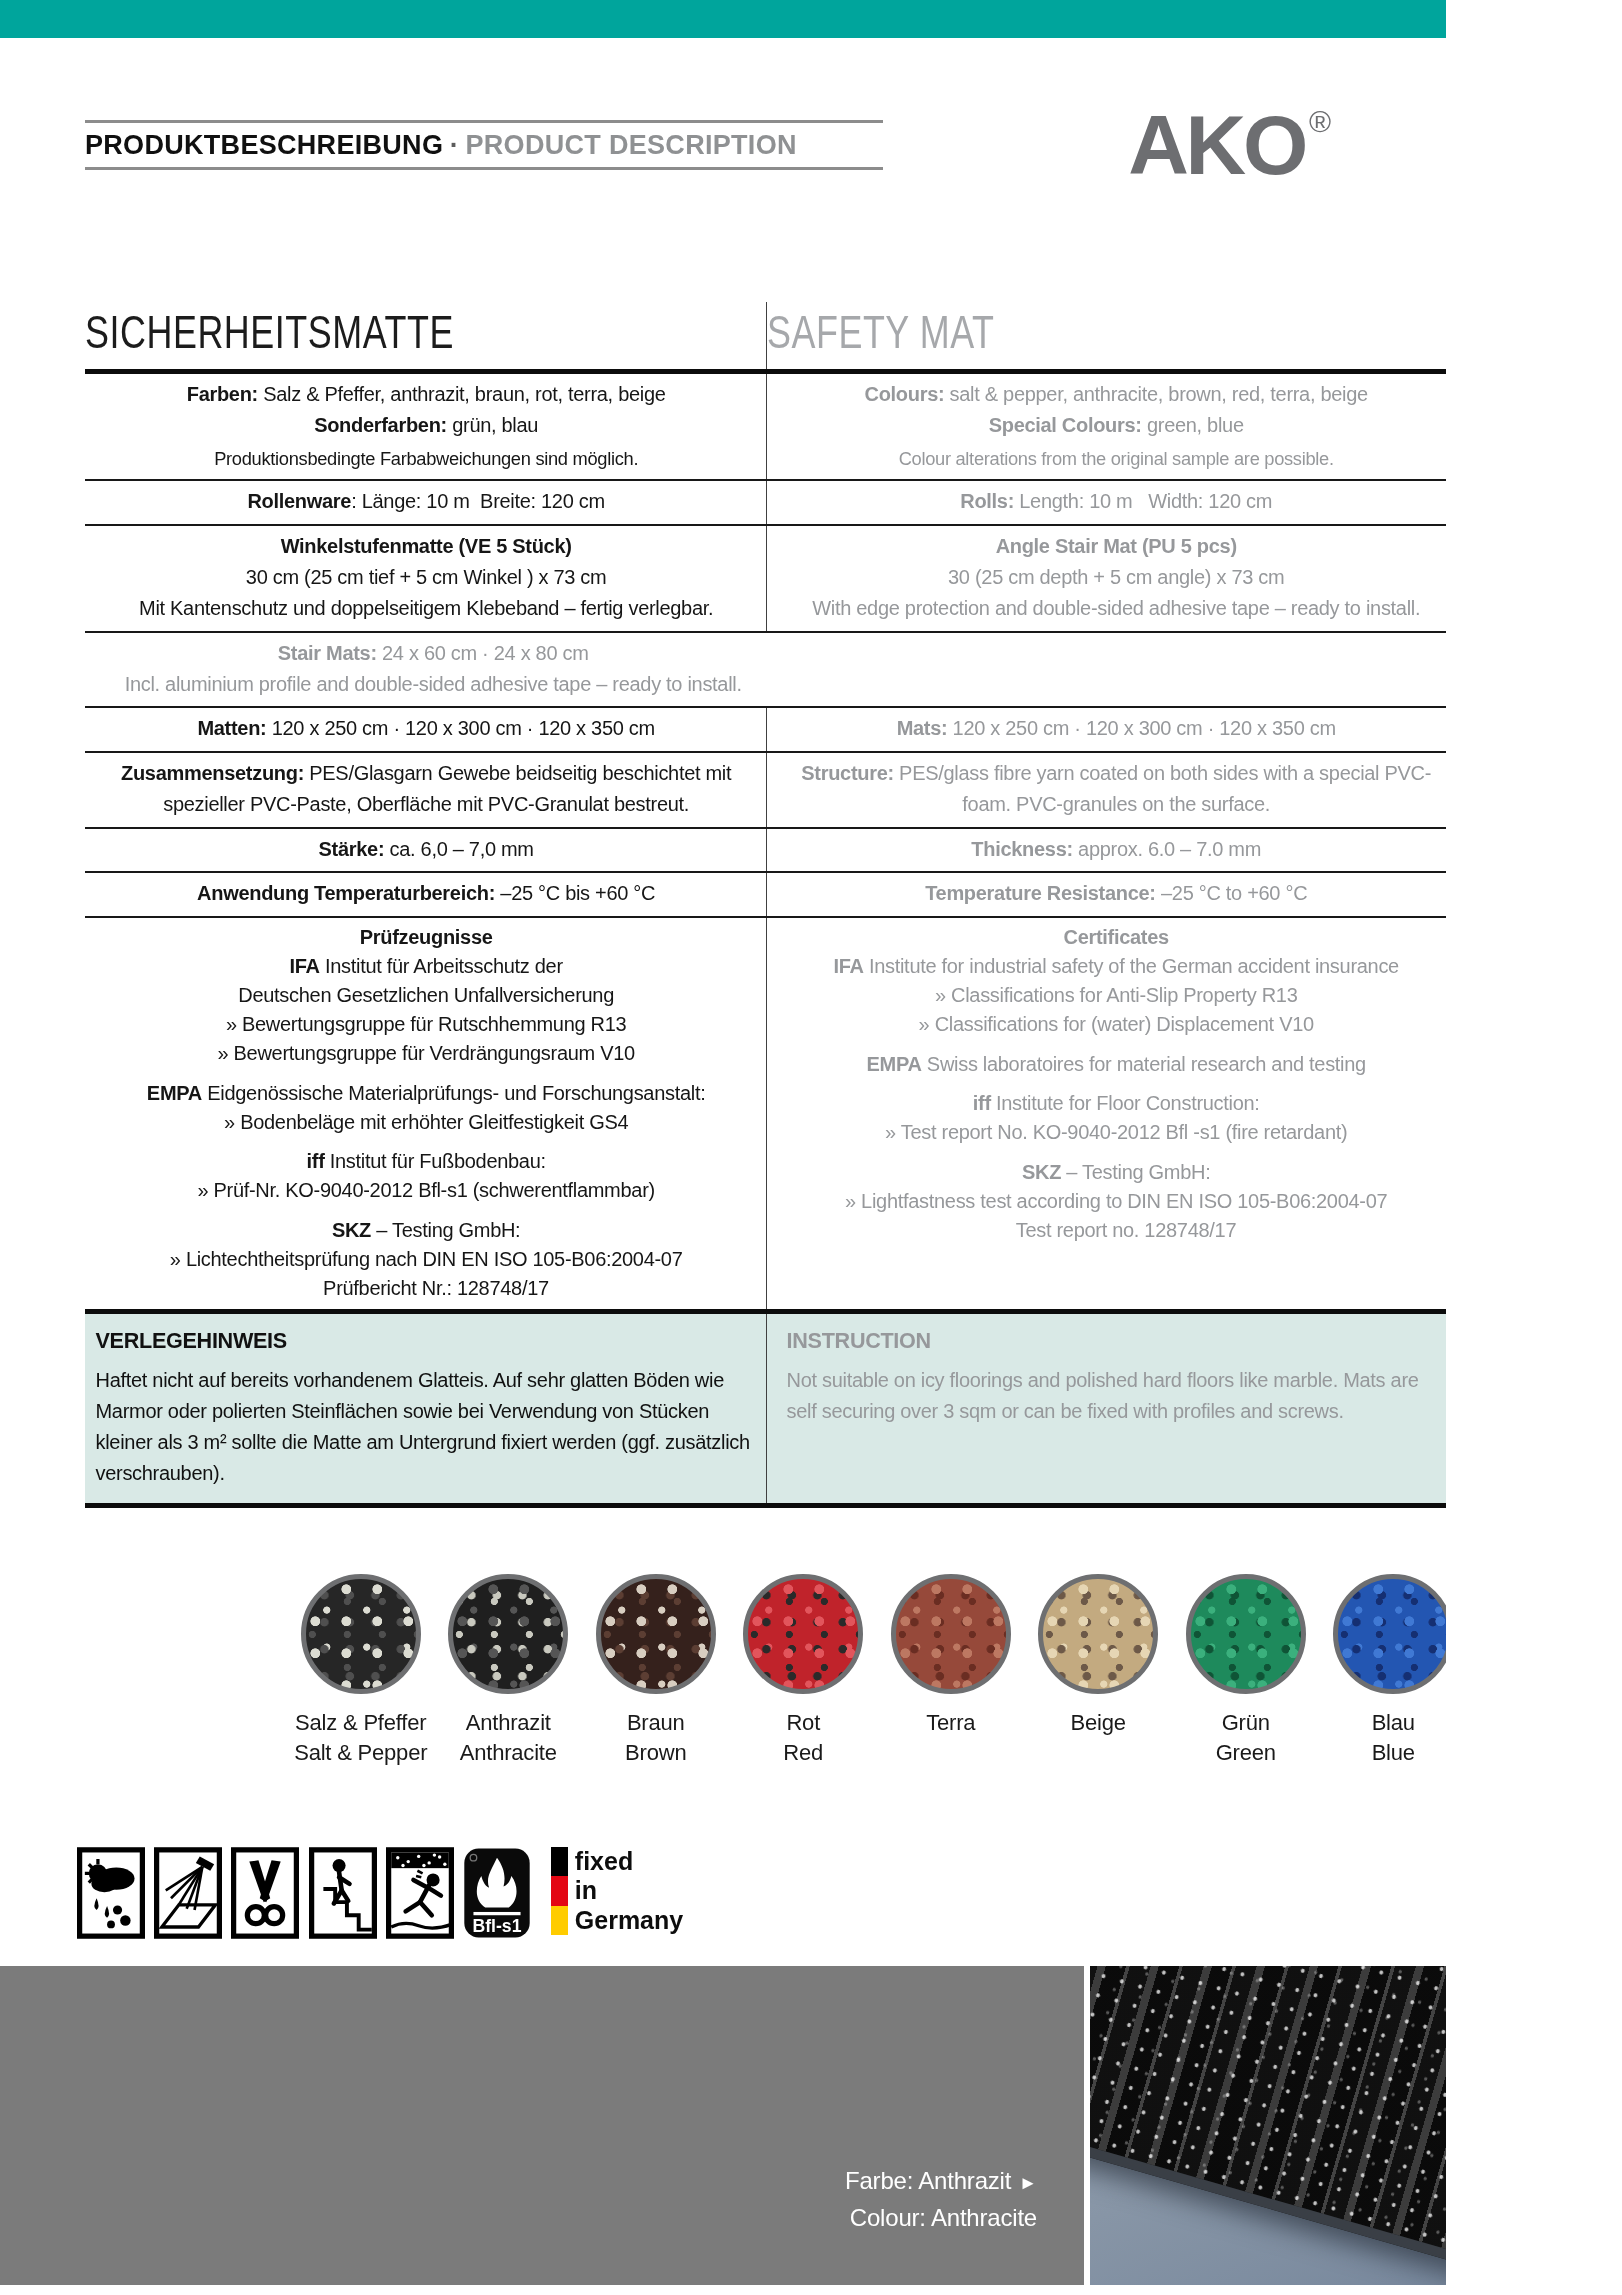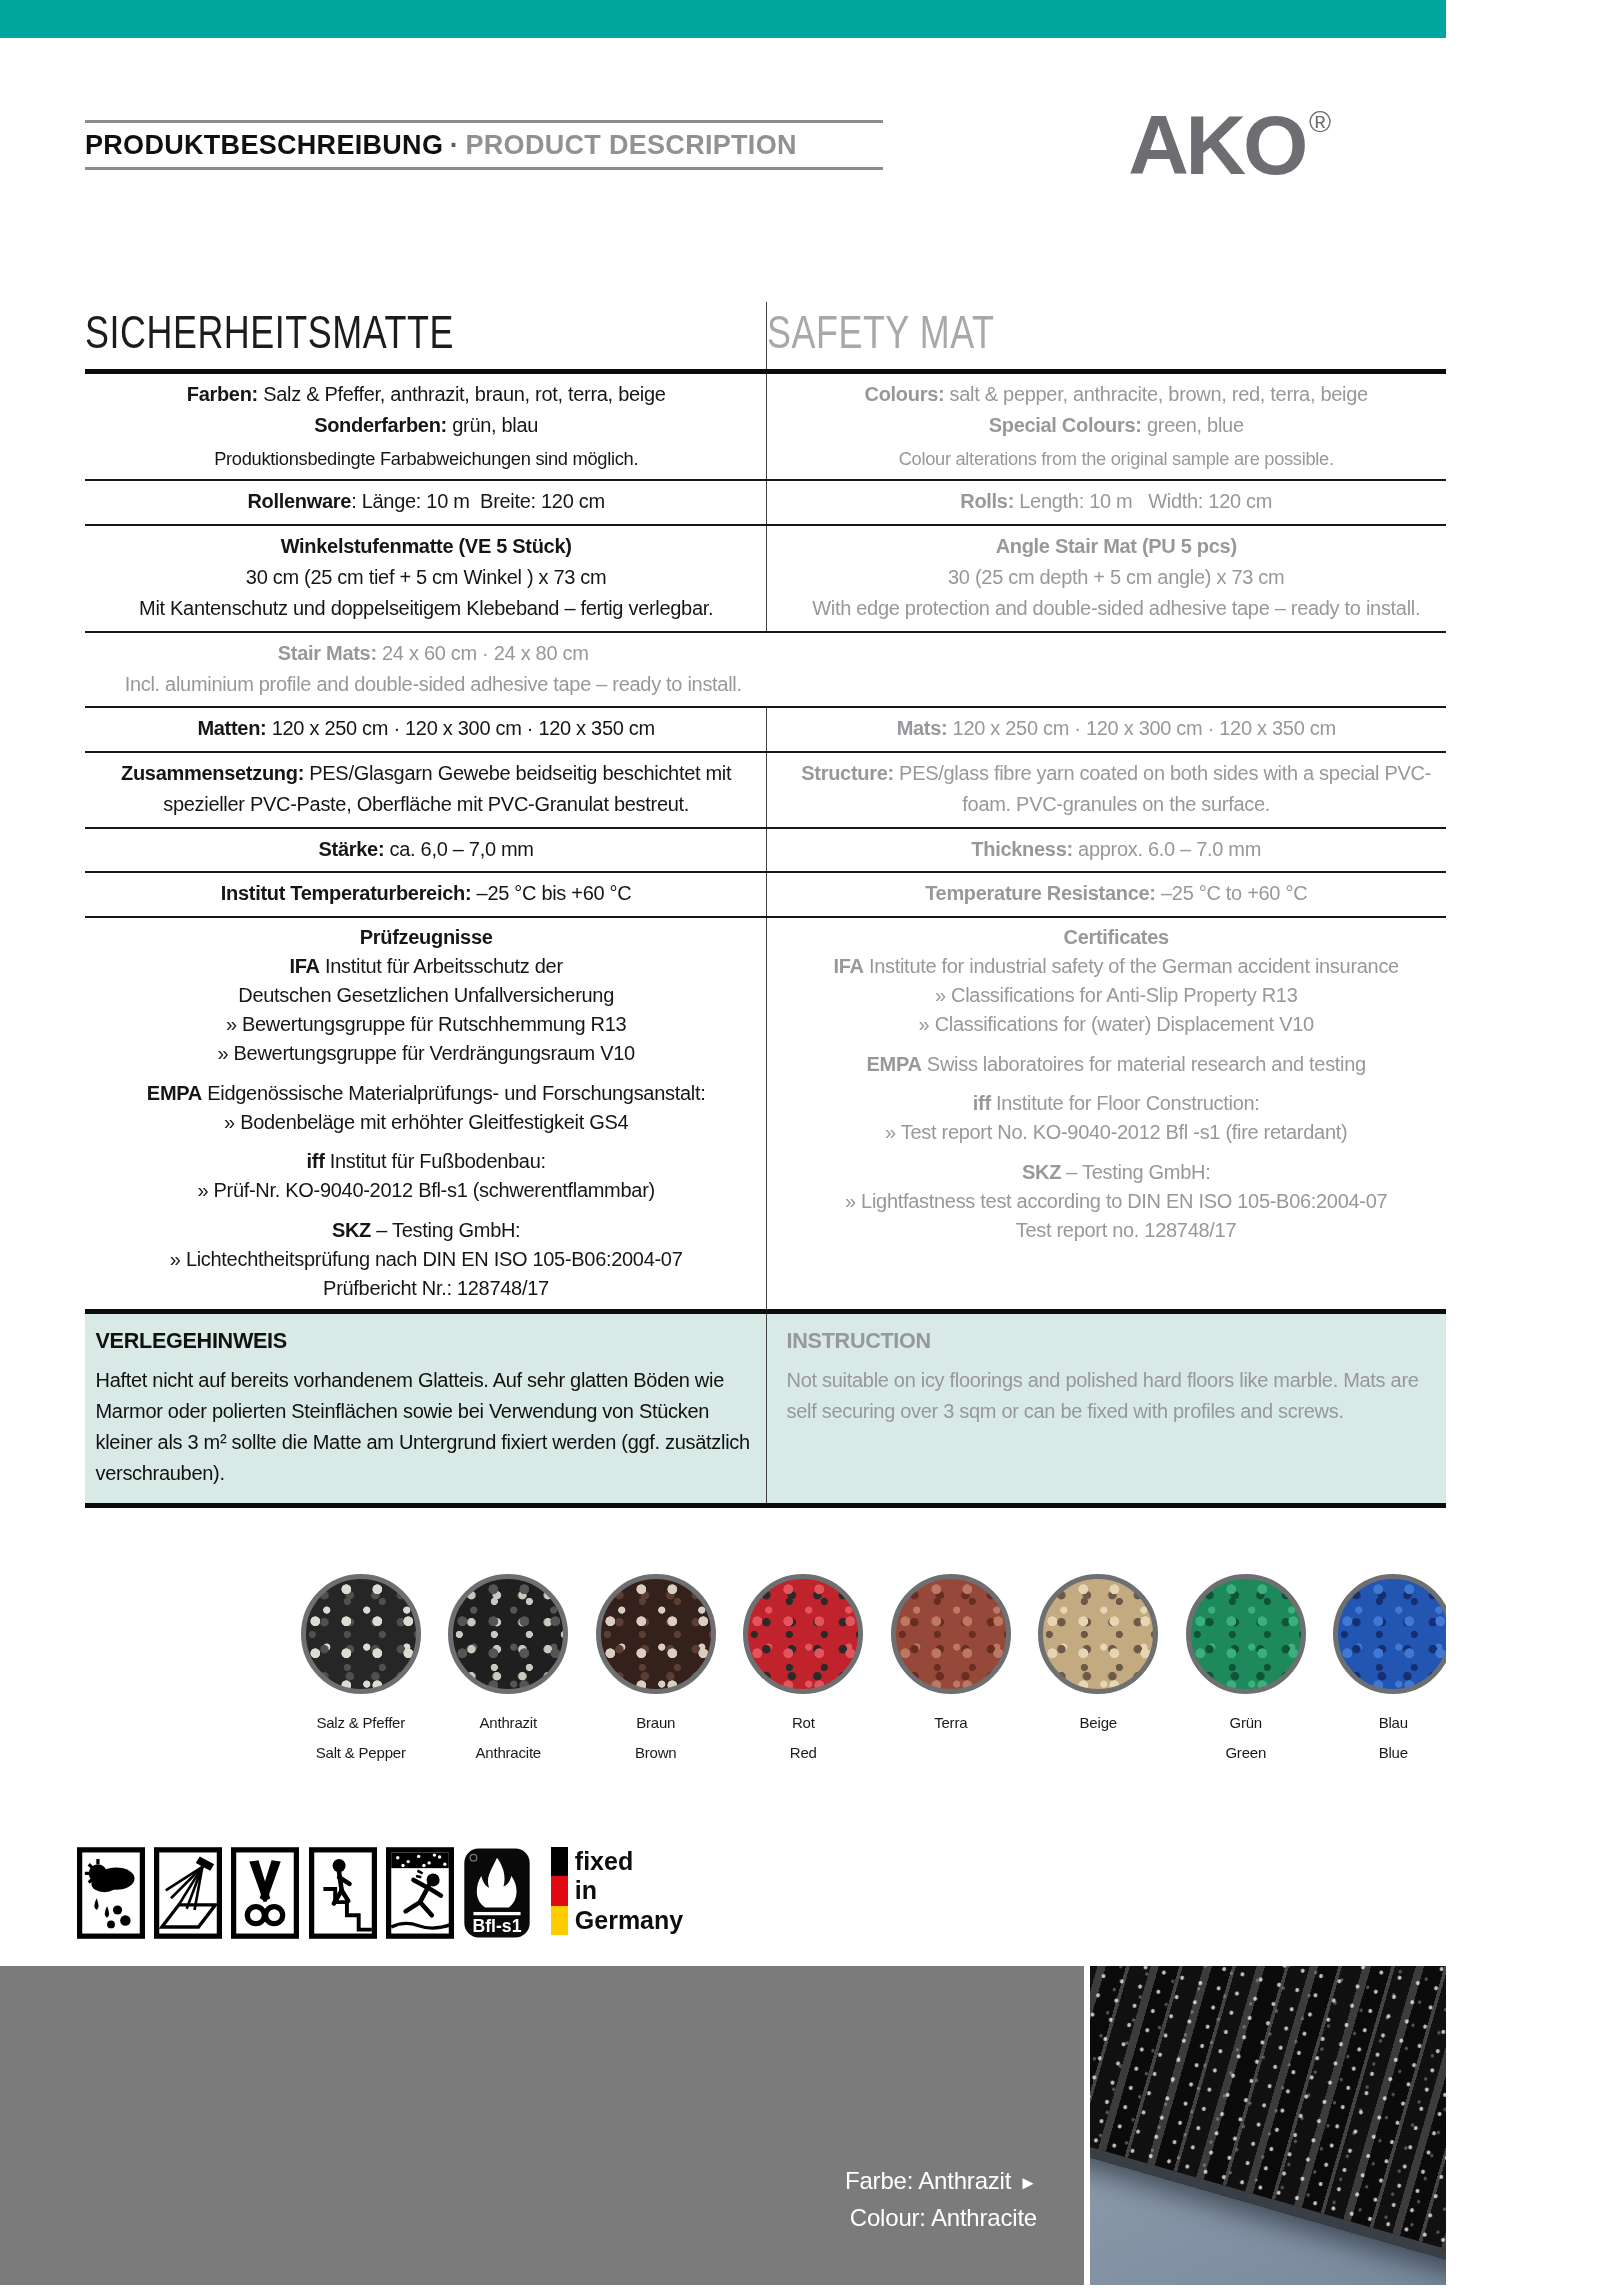"Institut Temperaturbereich:" b { text: Institut -> Anwendung }
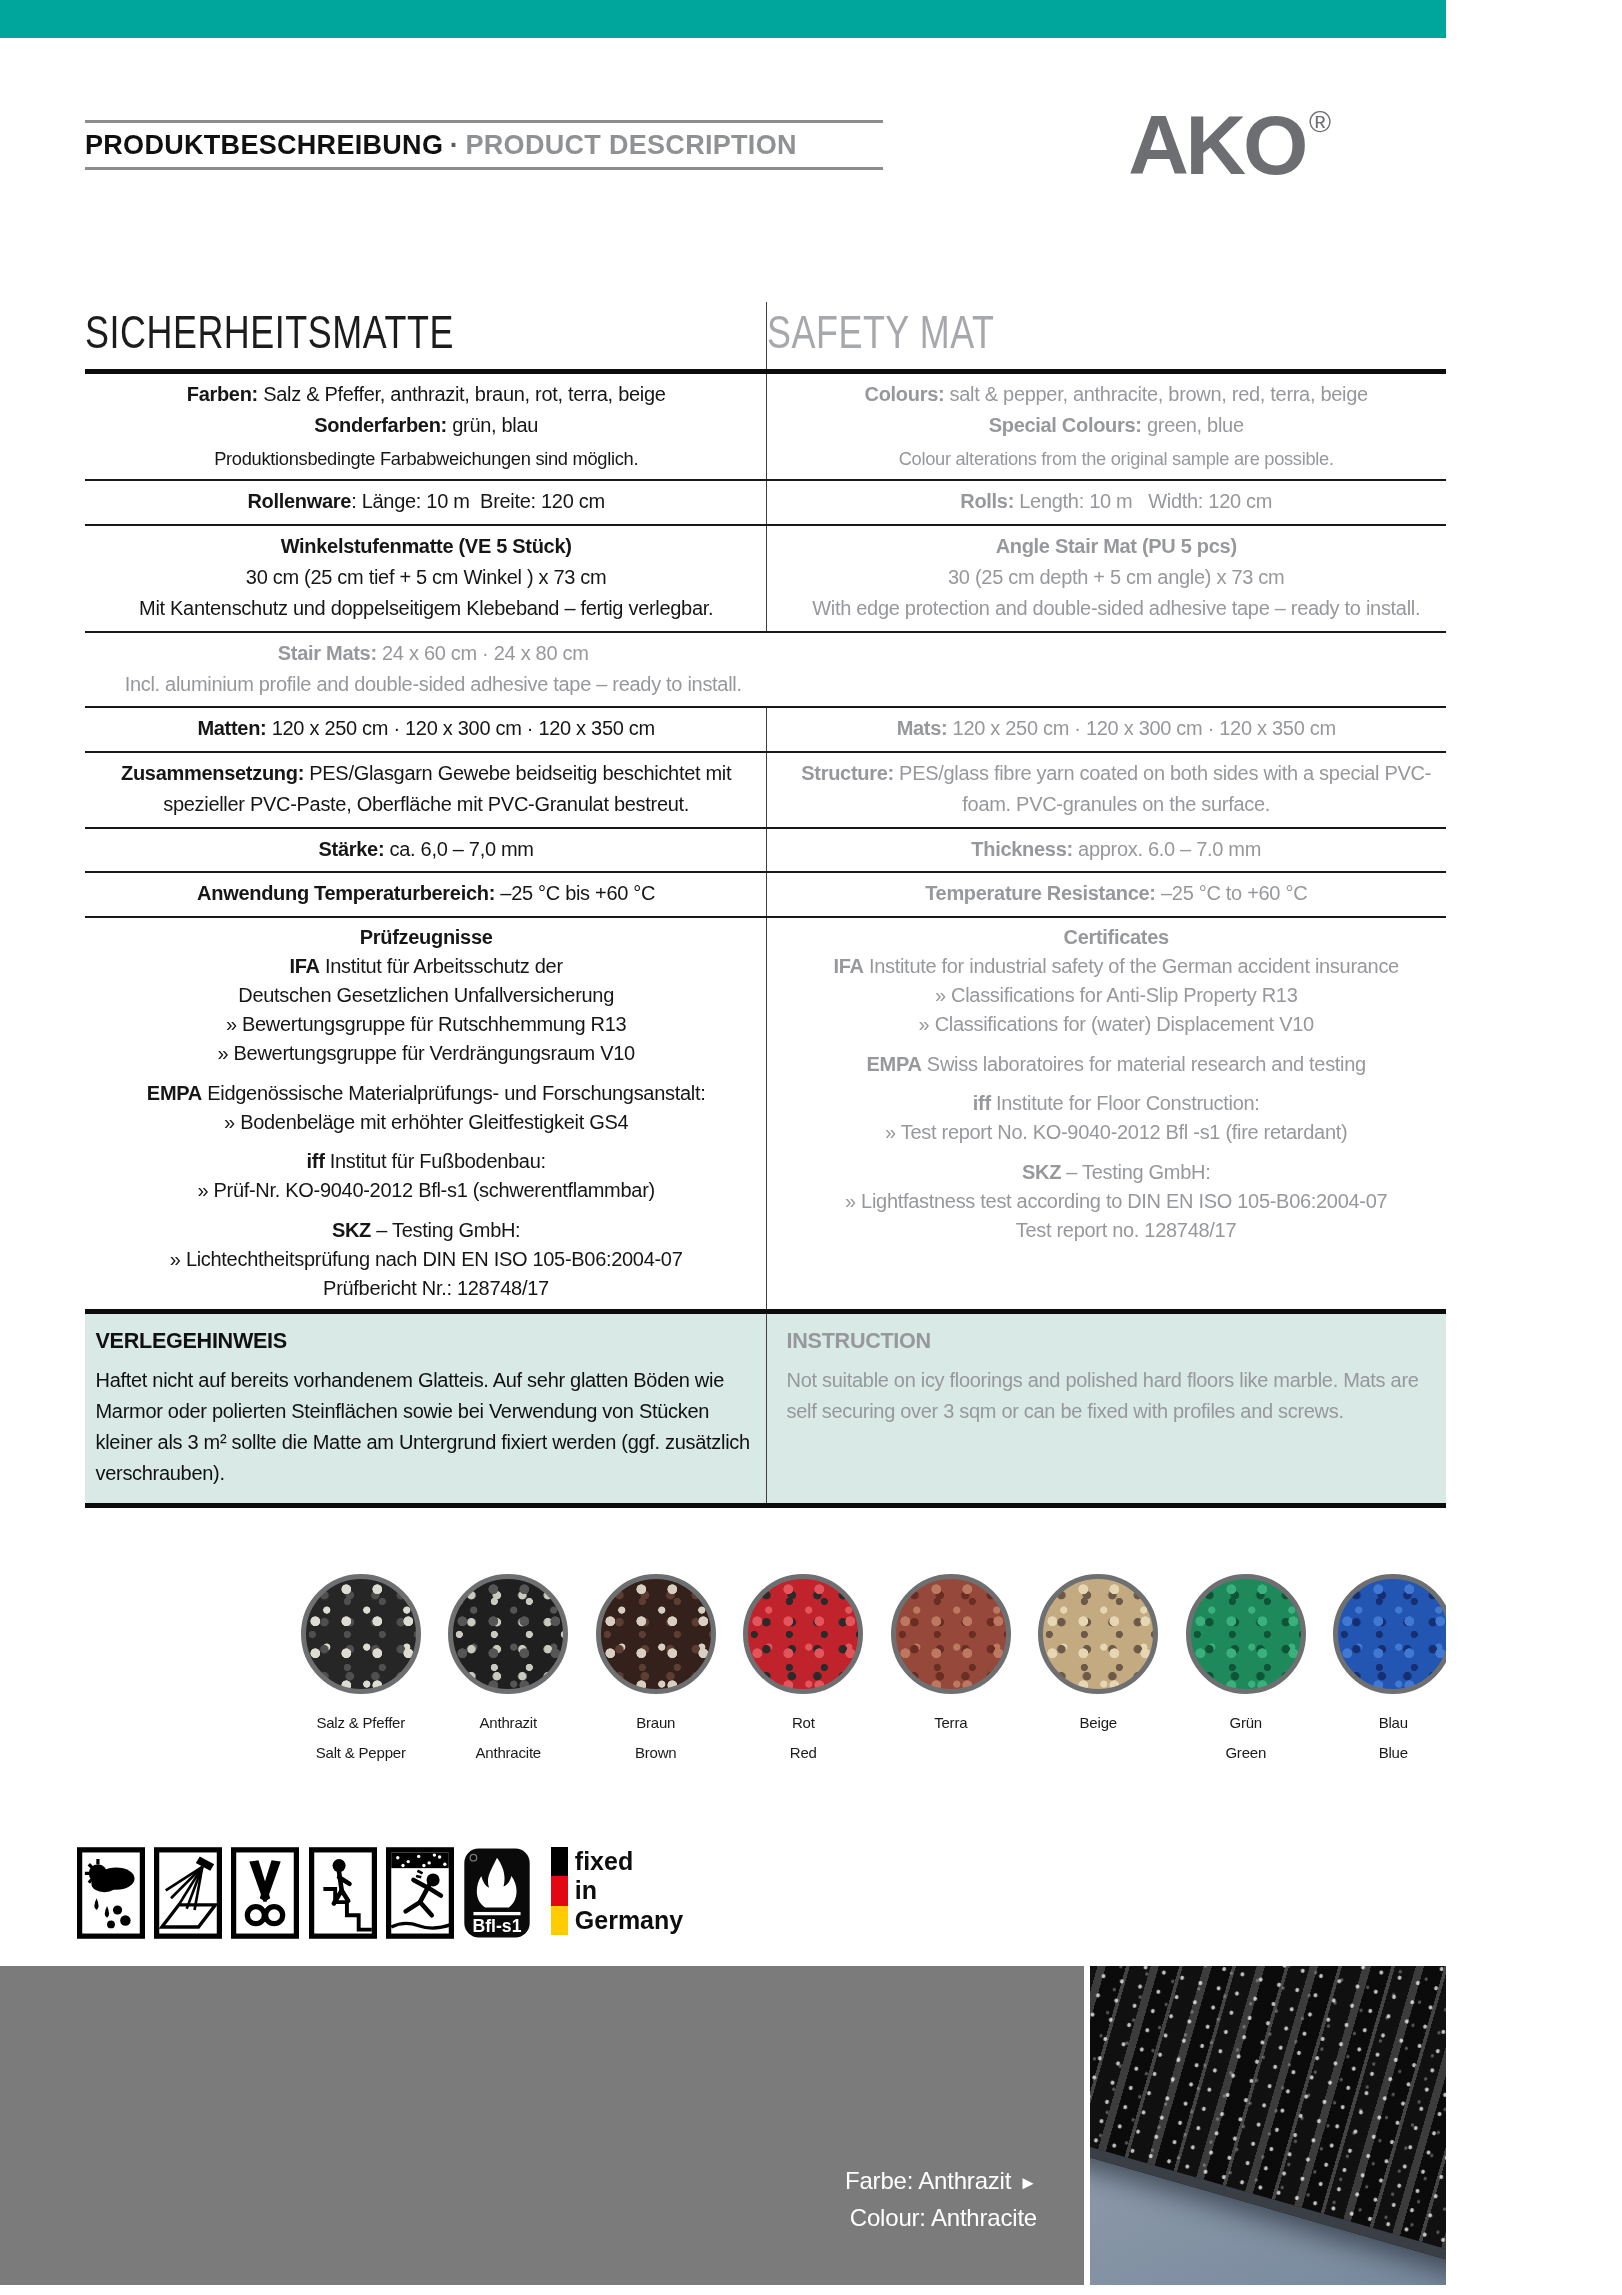"Salz & Pfeffer" .swatch .lbl { font-size: 15px -> 22px }
